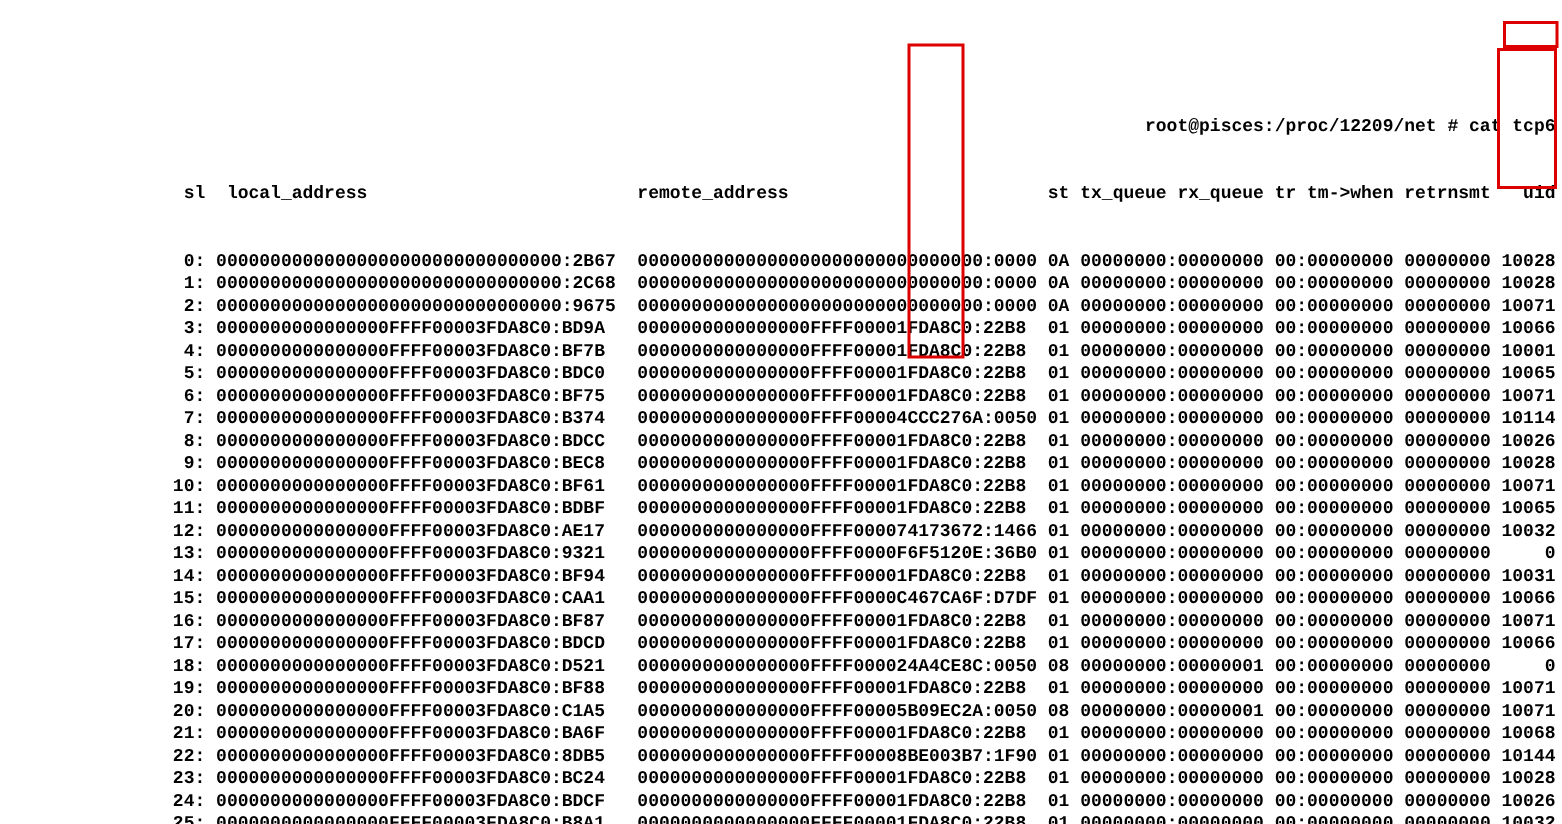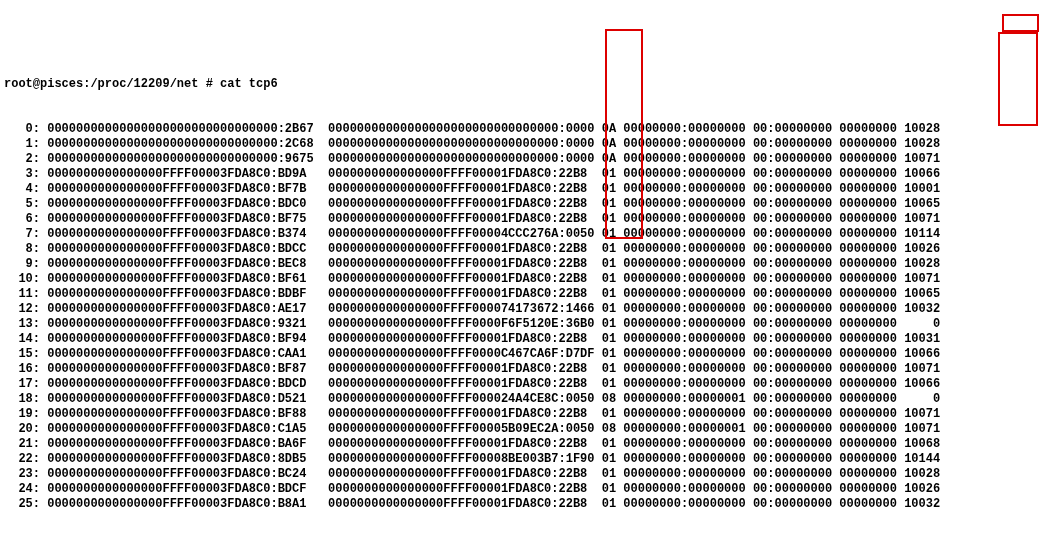"root@pisces:/proc/12209/net # cat tcp6" .line { text-align: none -> right }
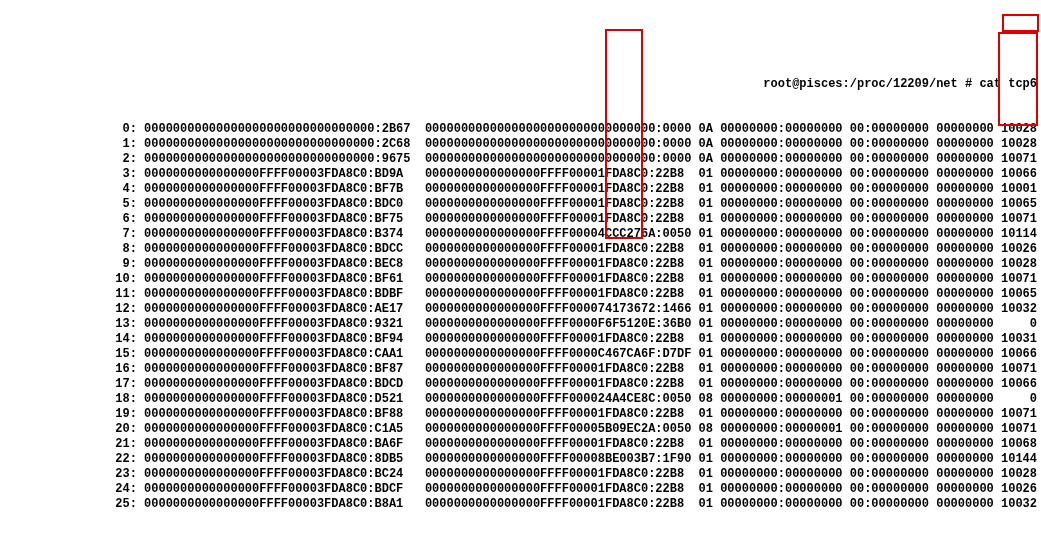"sl local_address remote_address st" div.line { html: none -> <div> sl local_address remote_address st tx_queue rx_queue tr tm-&gt;when retrnsmt uid</div> }
